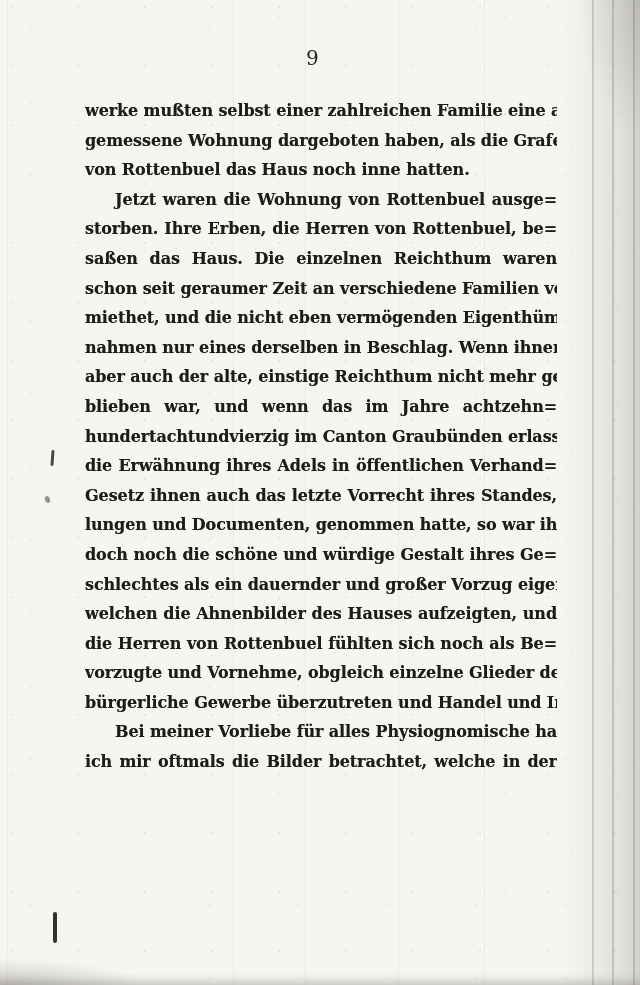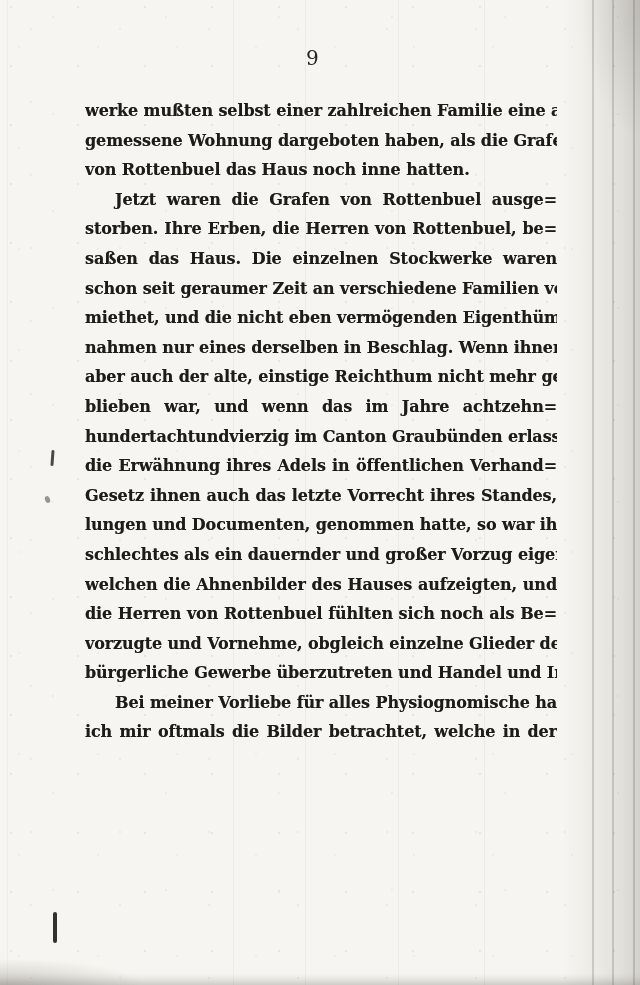"Jetzt waren die Grafen von" div.line { text: Grafen -> Wohnung }
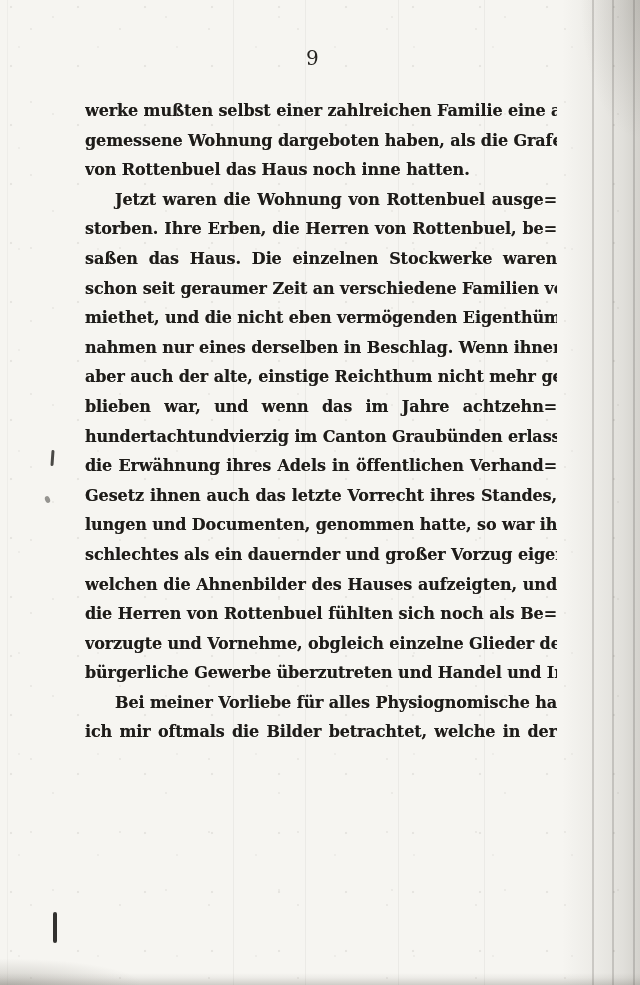"saßen das Haus. Die einzelnen" div.line { text: Stockwerke -> Reichthum }
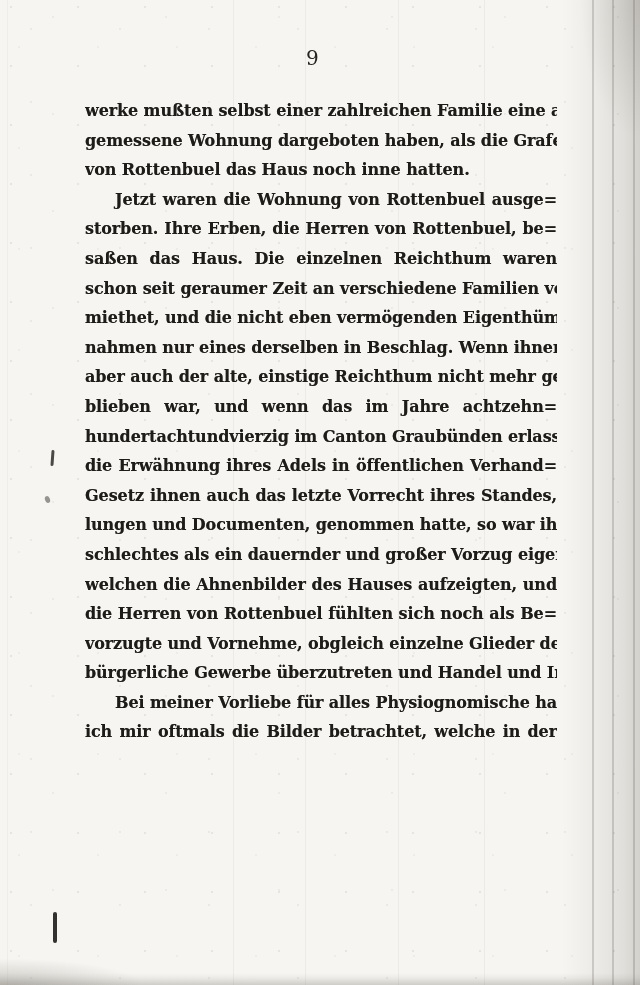"doch noch die schöne und" div.line { html: none -> <div>doch noch die schöne und würdige Gestalt ihres Ge=</div> }
